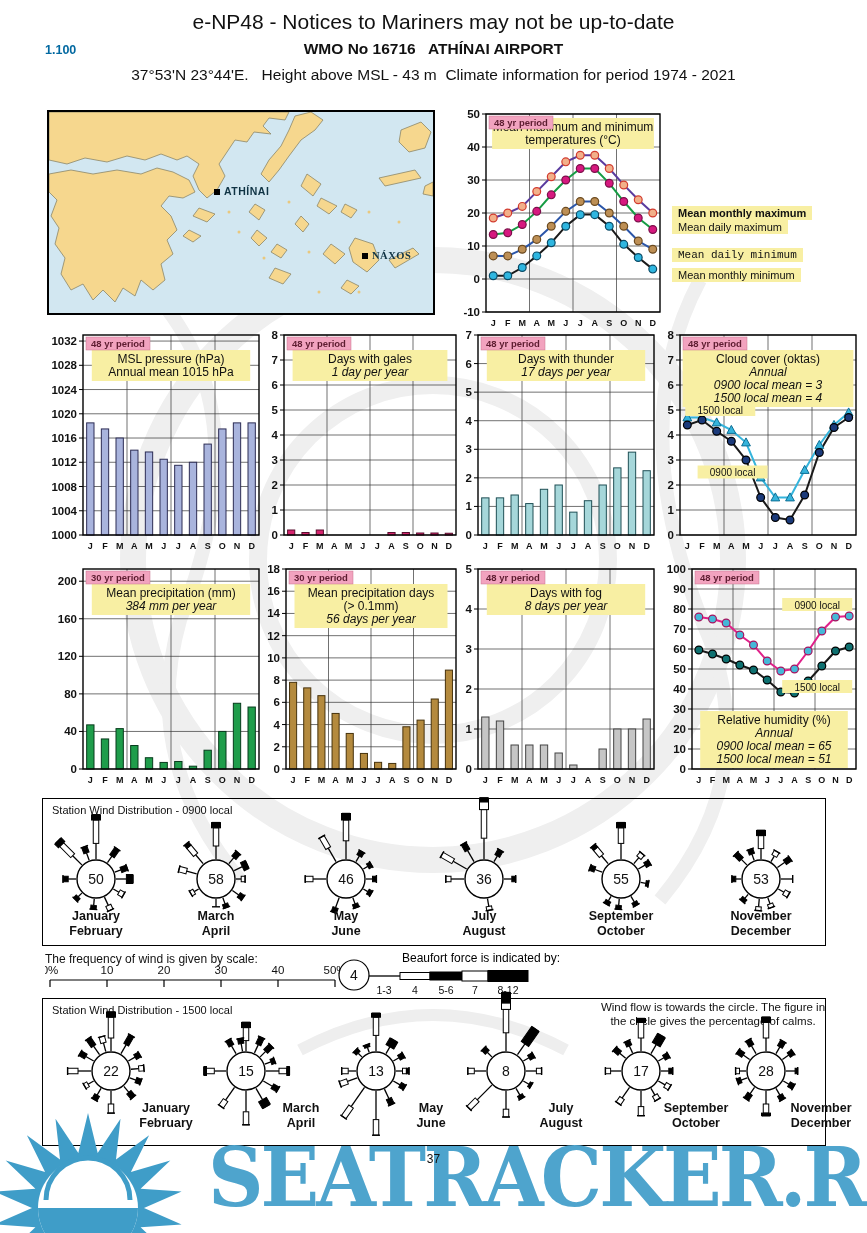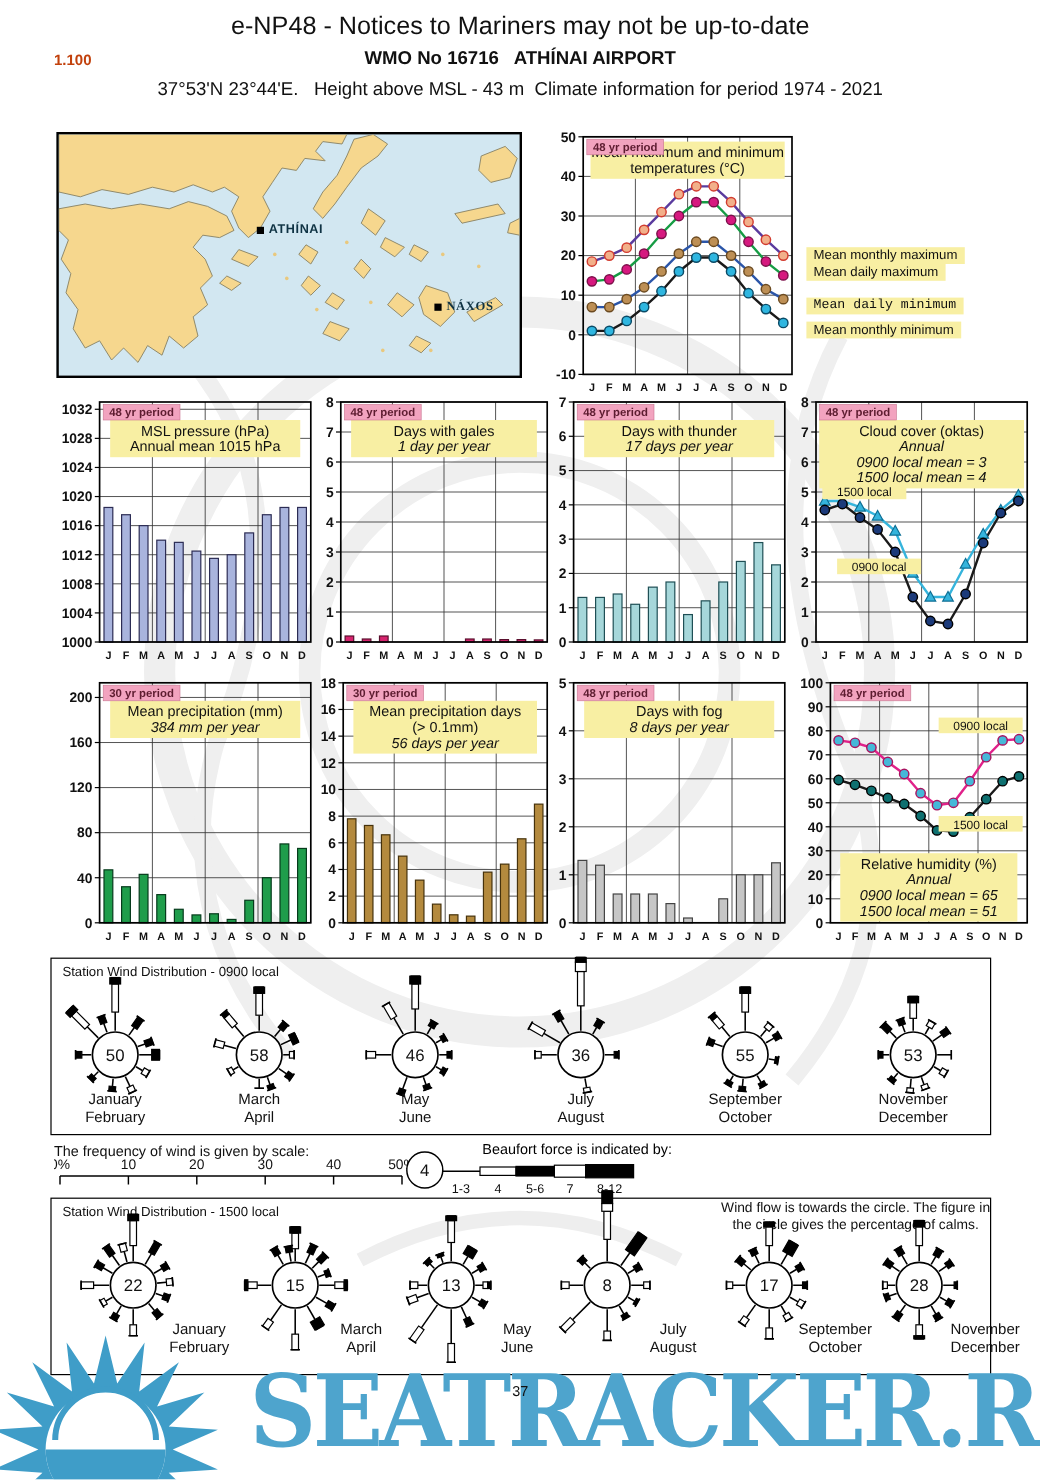"1.100" .hdr-ref { color: #c2410c -> #0369a1 }
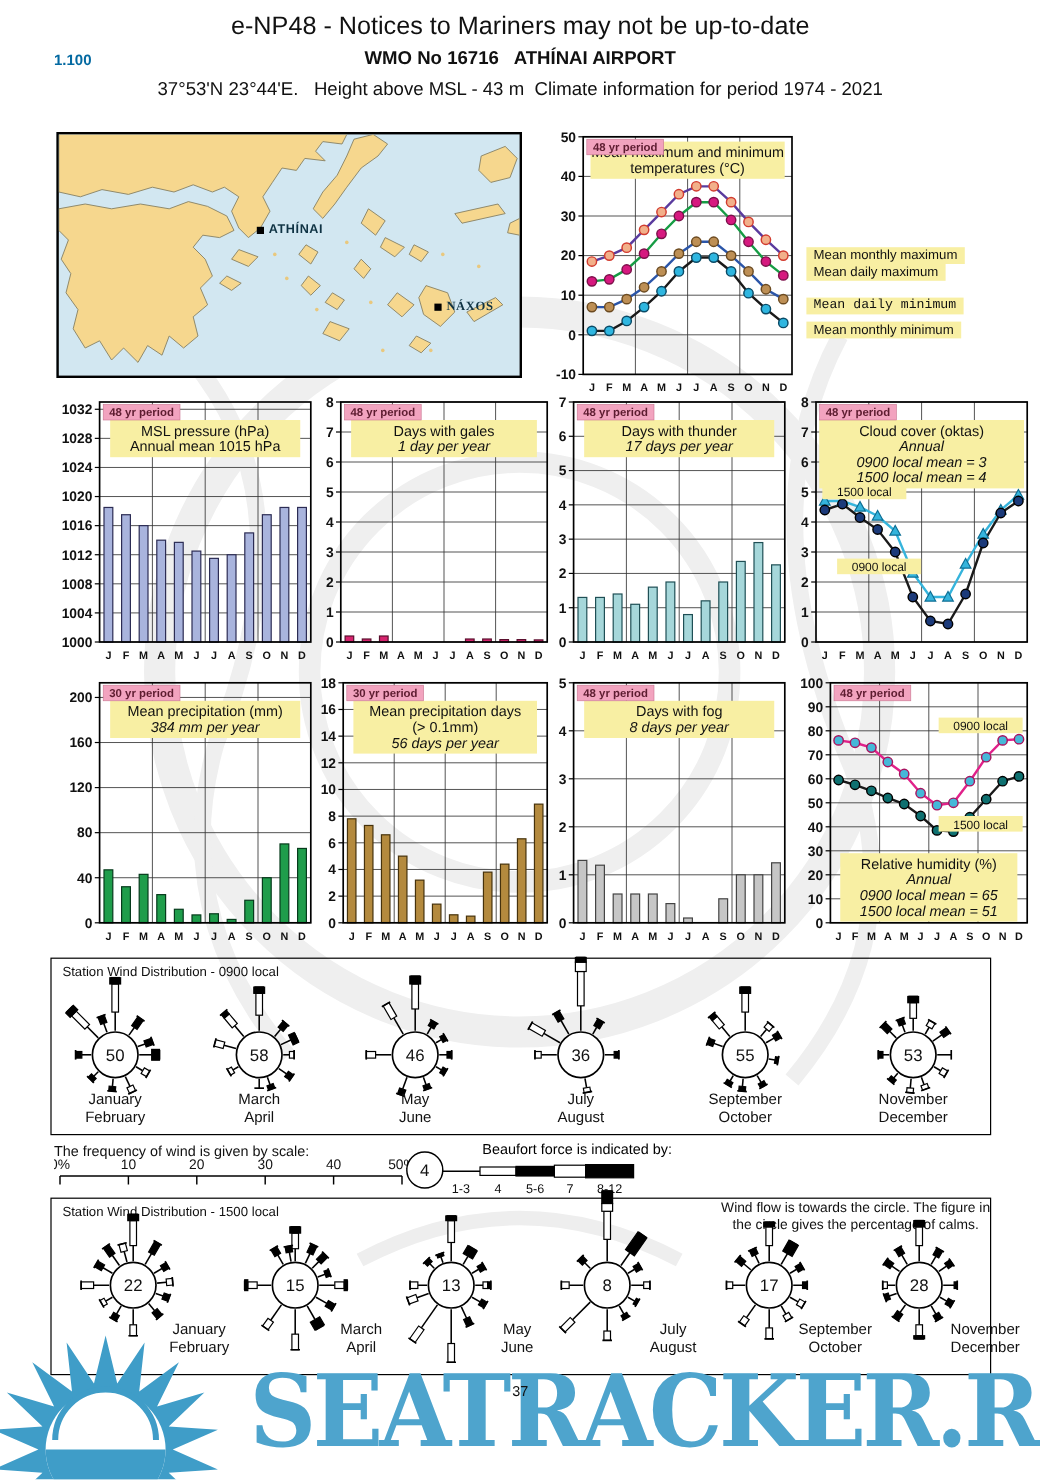"Mean monthly maximum" div.leglab { font-weight: none -> bold }
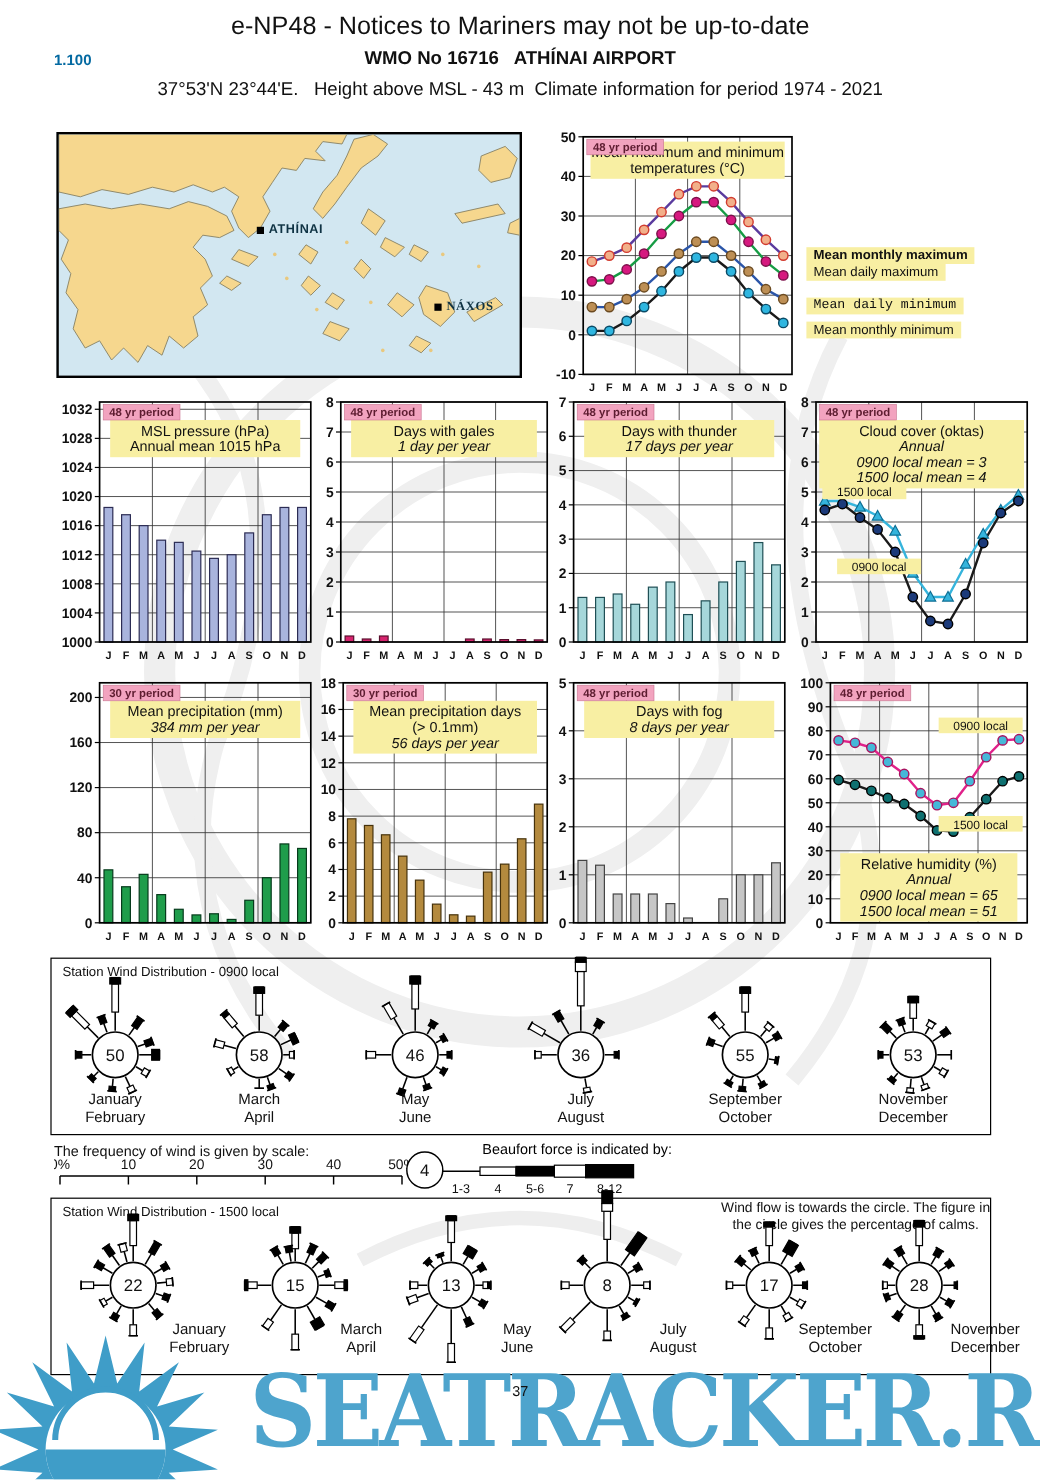"January" .rosemonths { font-weight: none -> bold }
